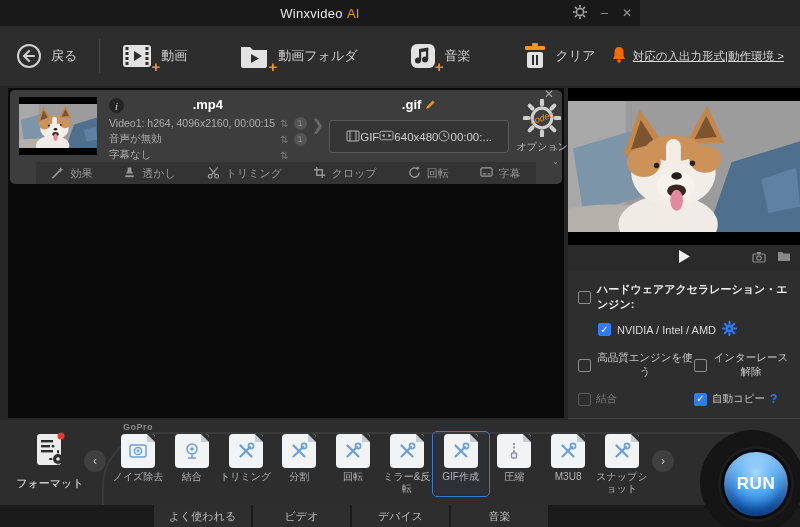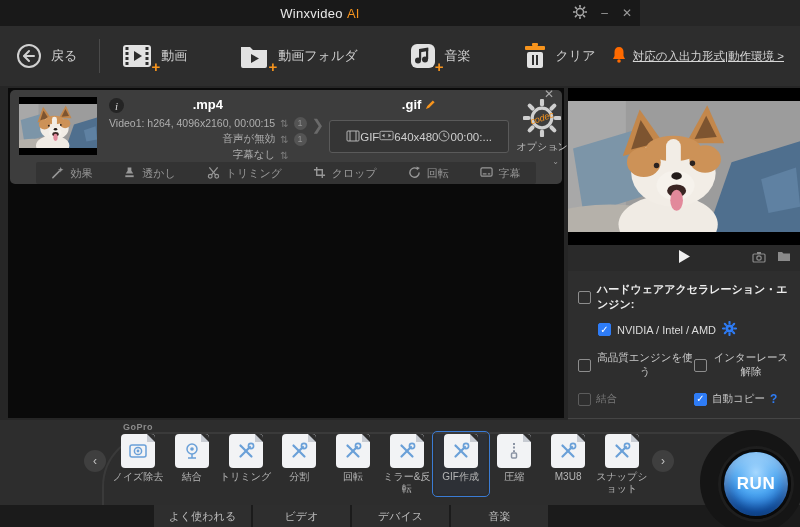"Video1: h264, 4096x2160, 00:00:15" .meta-row .mtext { text-align: right -> none }
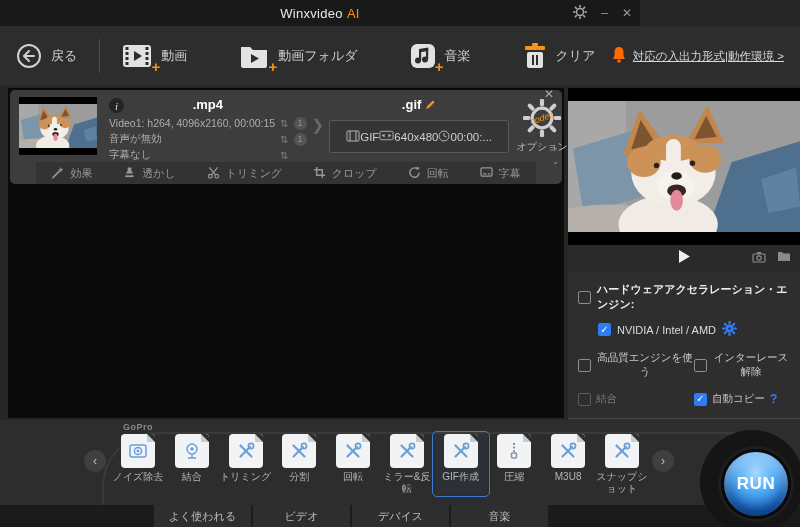"フォーマット" div.format-block { html: none -> <div> <span> <svg> <rect></rect> <rect></rect> <rect></rect> <circle></circle> <rect></rect> <circle></circle> <circle></circle> <g> <line></line> <line></line> <line></line> <line></line> </g> <circle></circle> </svg> </span> <div>フォーマット</div> </div> }
